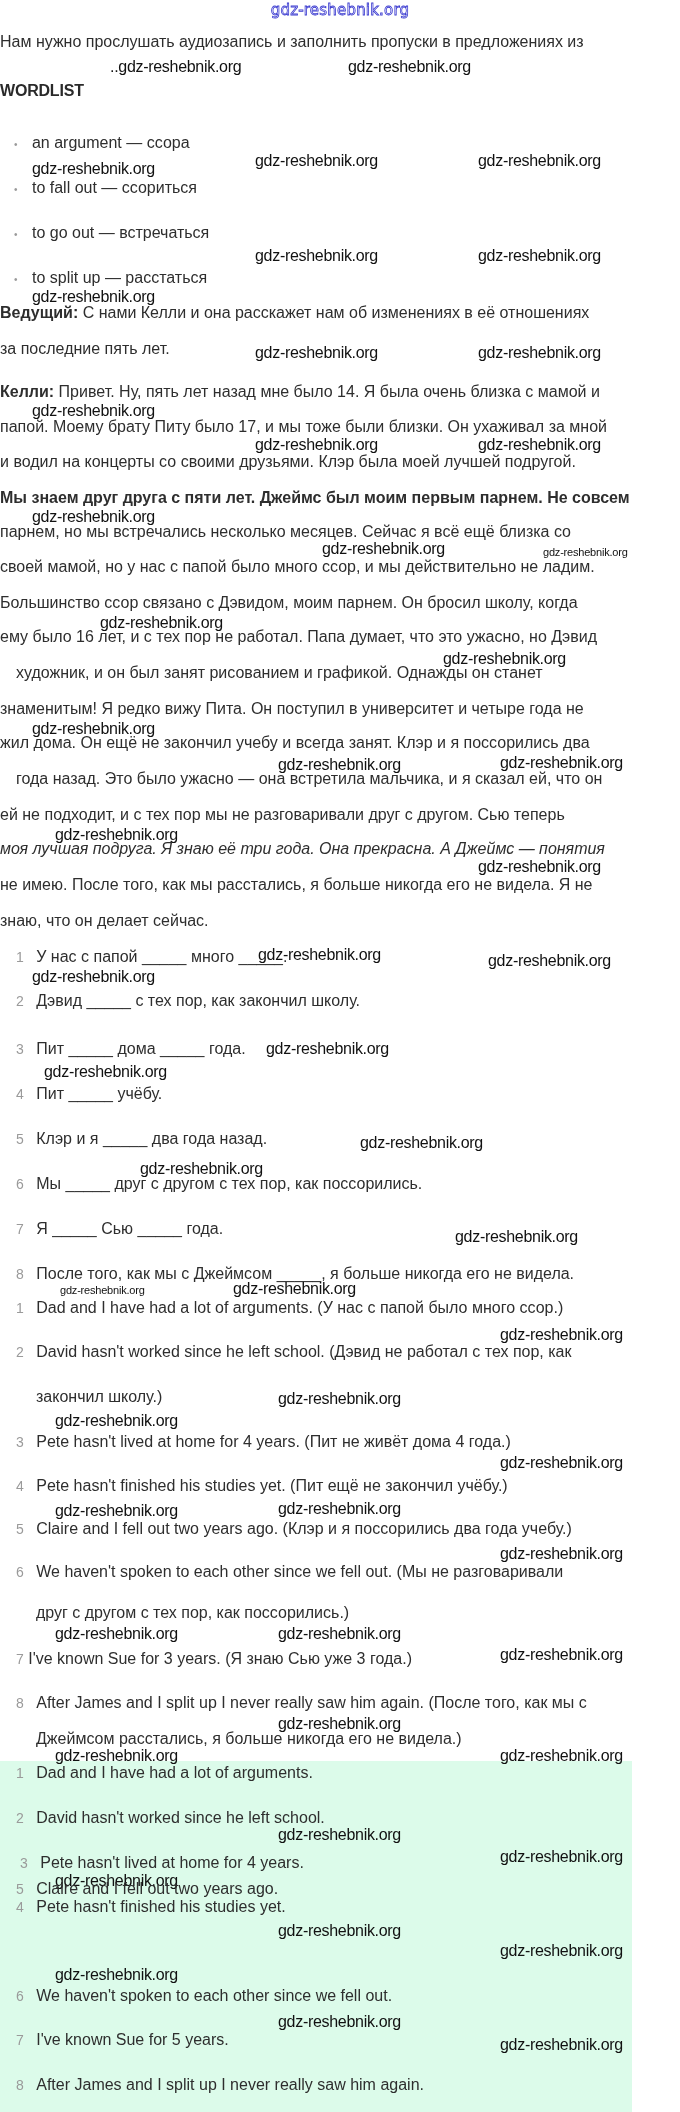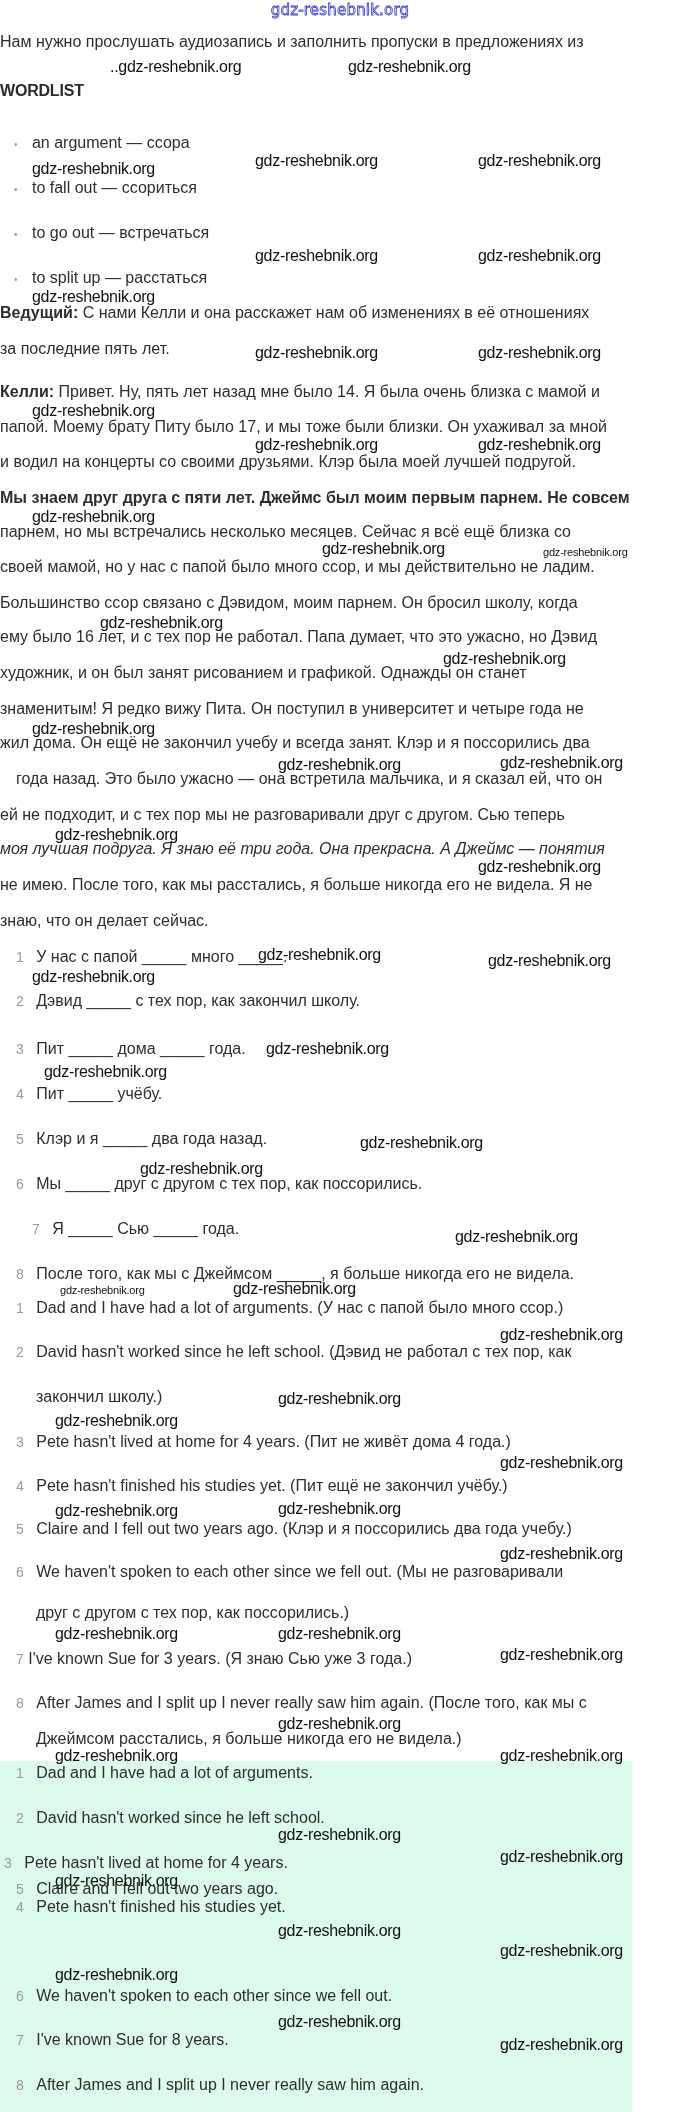"художник, и он был занят" div.abs { left: 0 -> 16px }
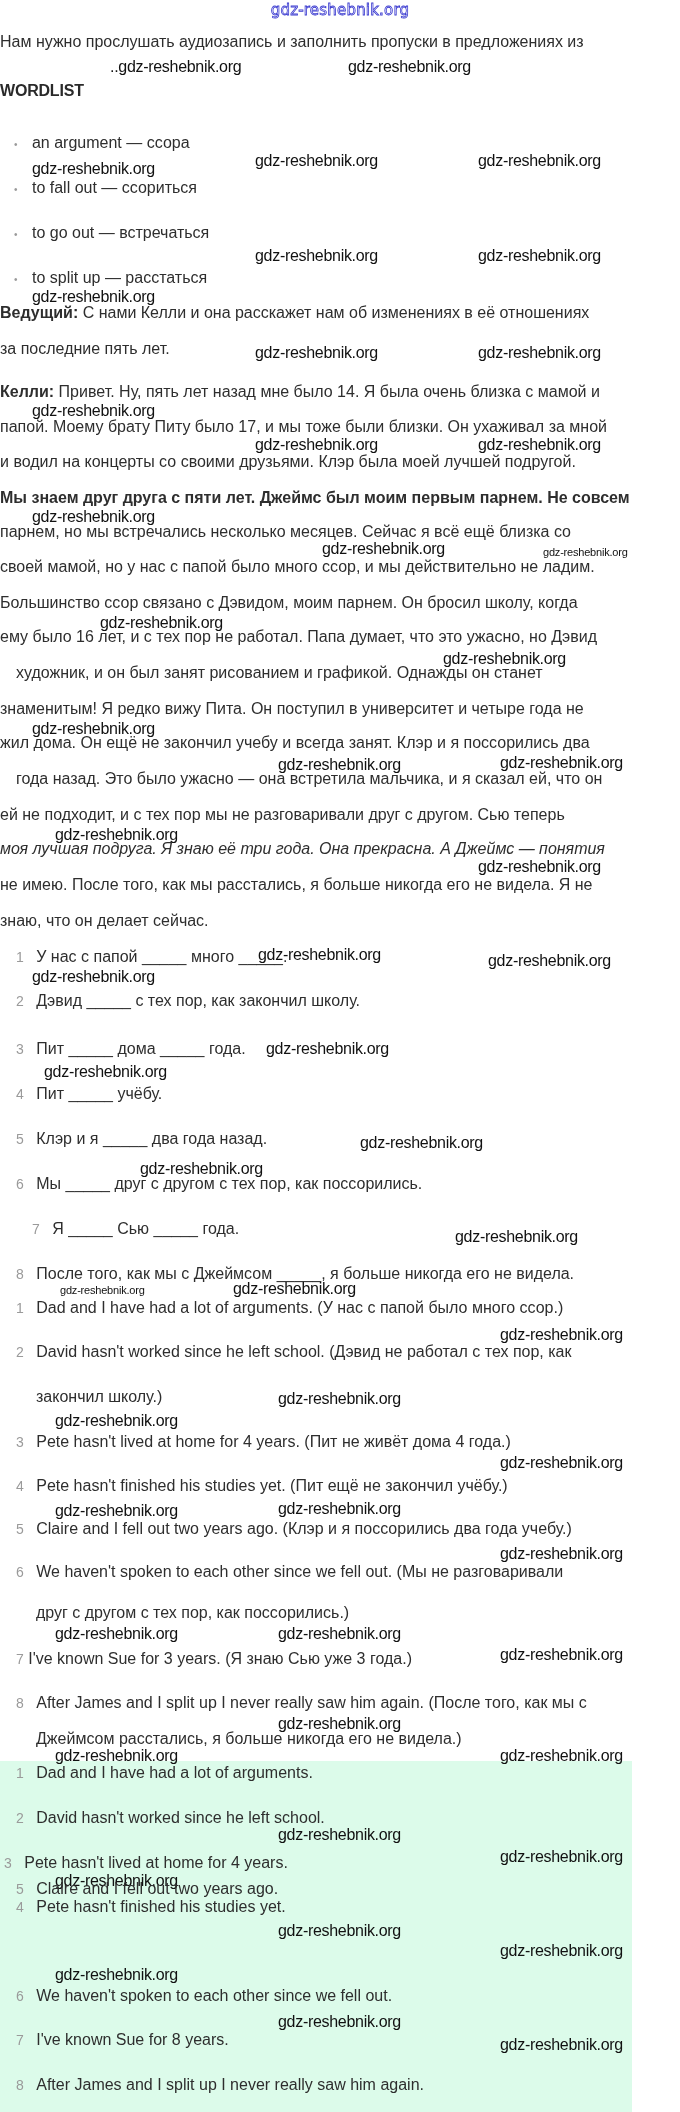"7 Я _____ Сью _____" div.abs { left: 32px -> 16px }
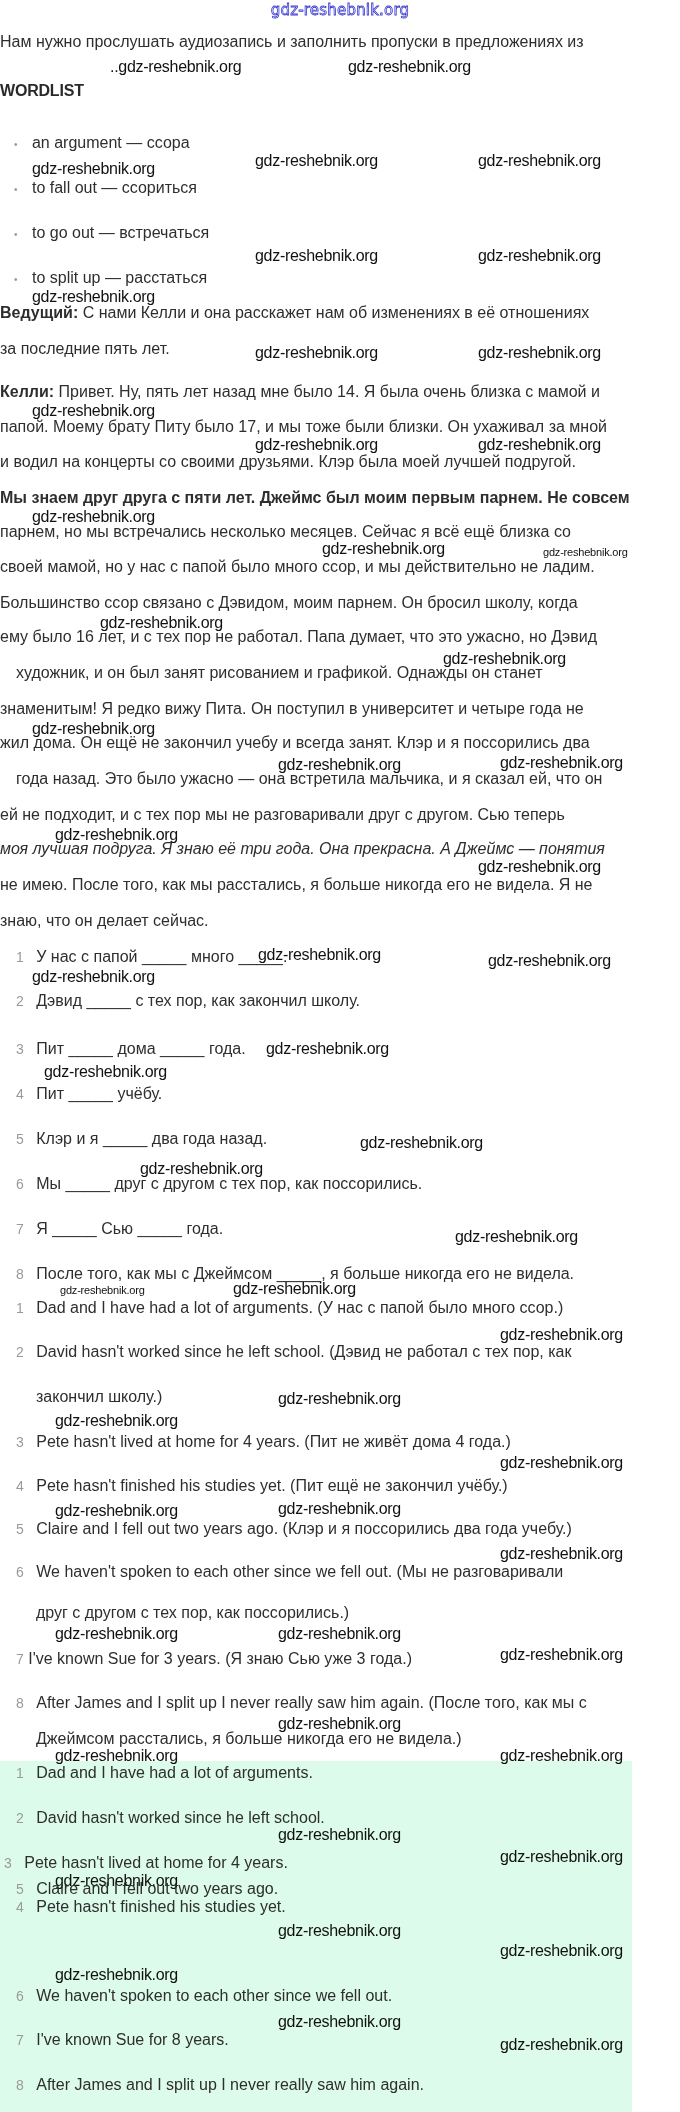"3 Pete hasn't lived at home for 4 years." div.abs { left: 4px -> 20px }
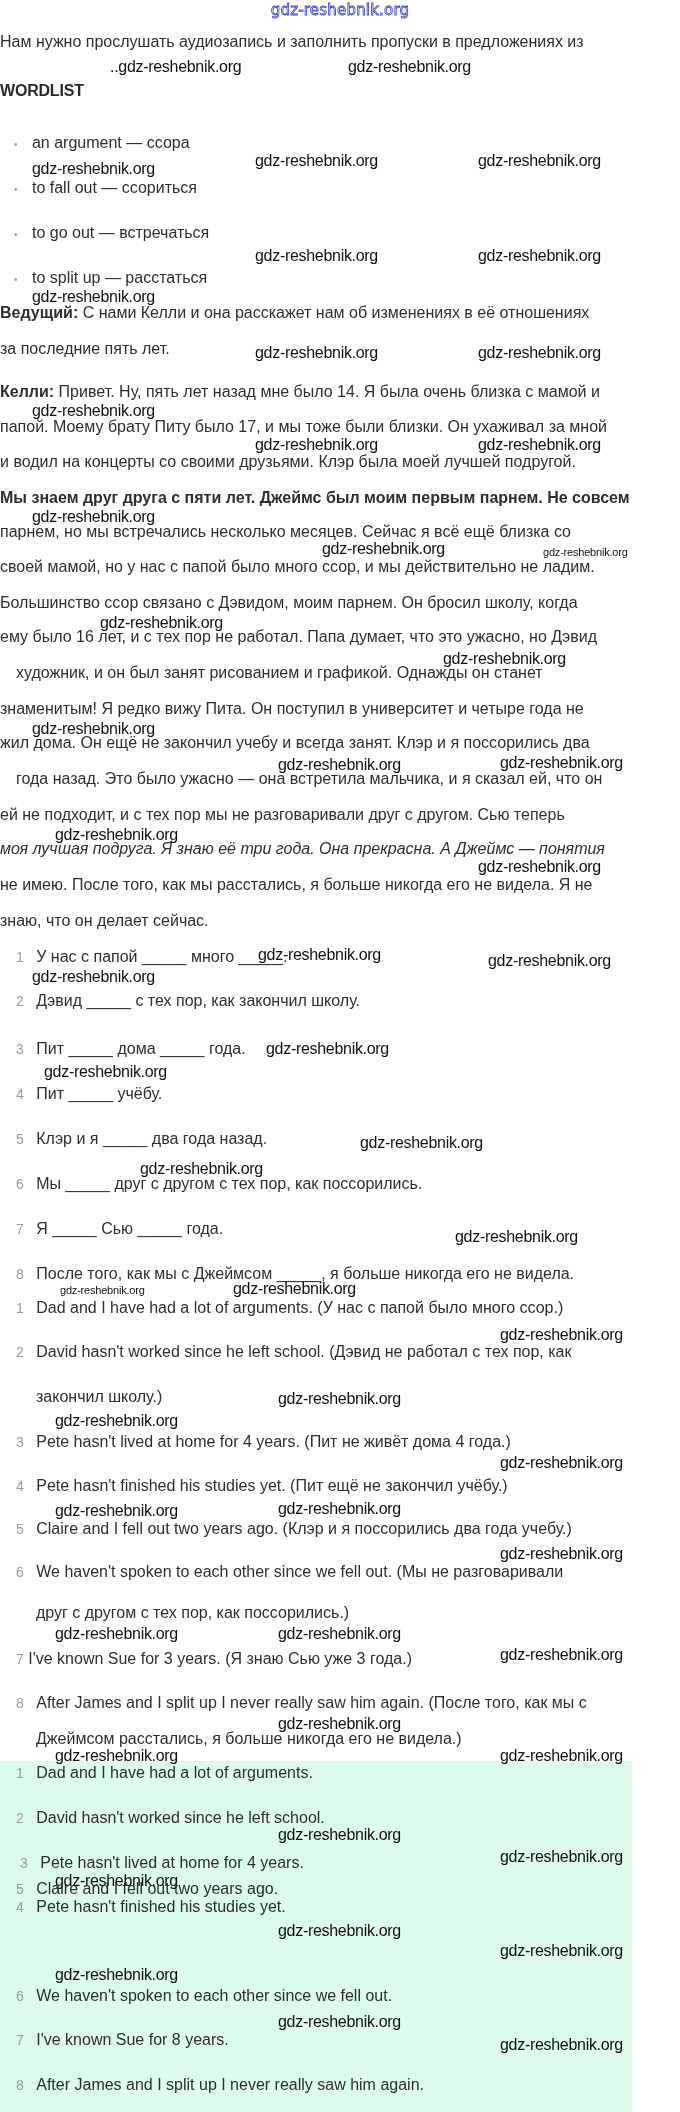"I've known Sue for 8" span { text: 8 -> 5 }
